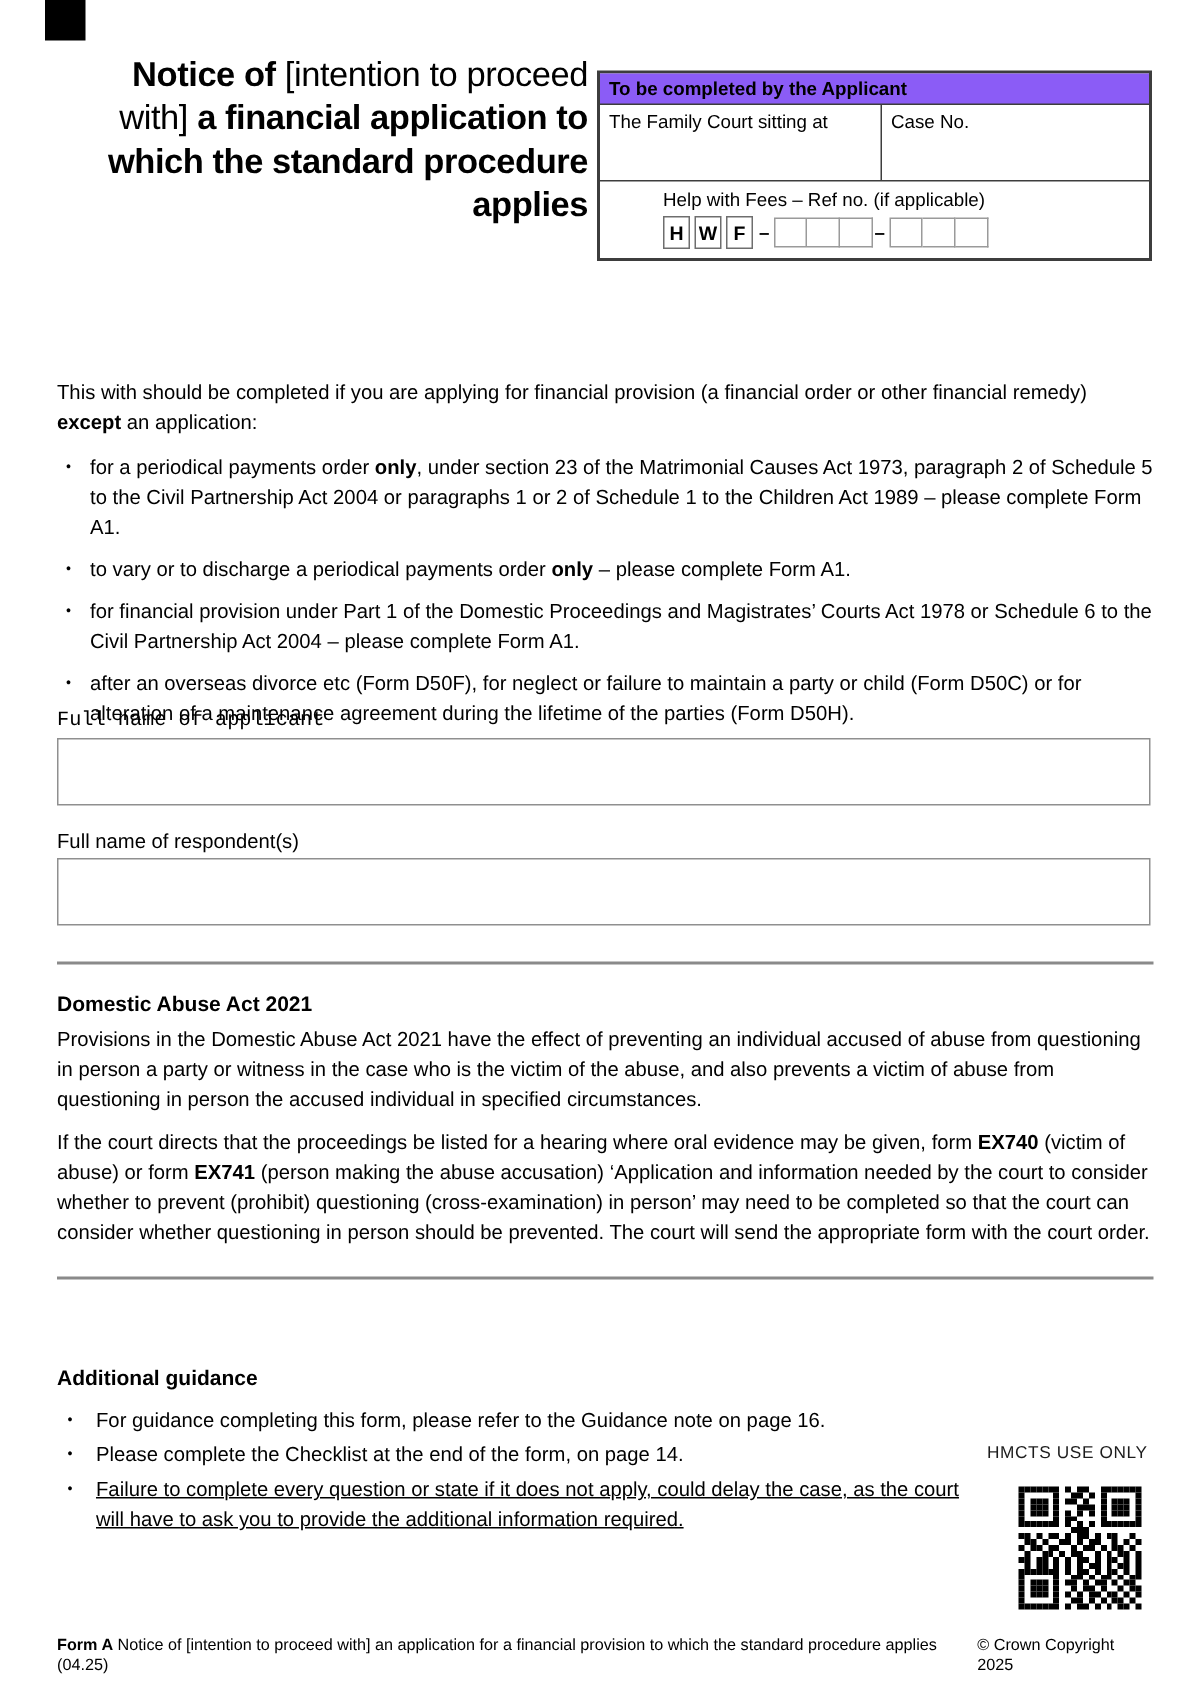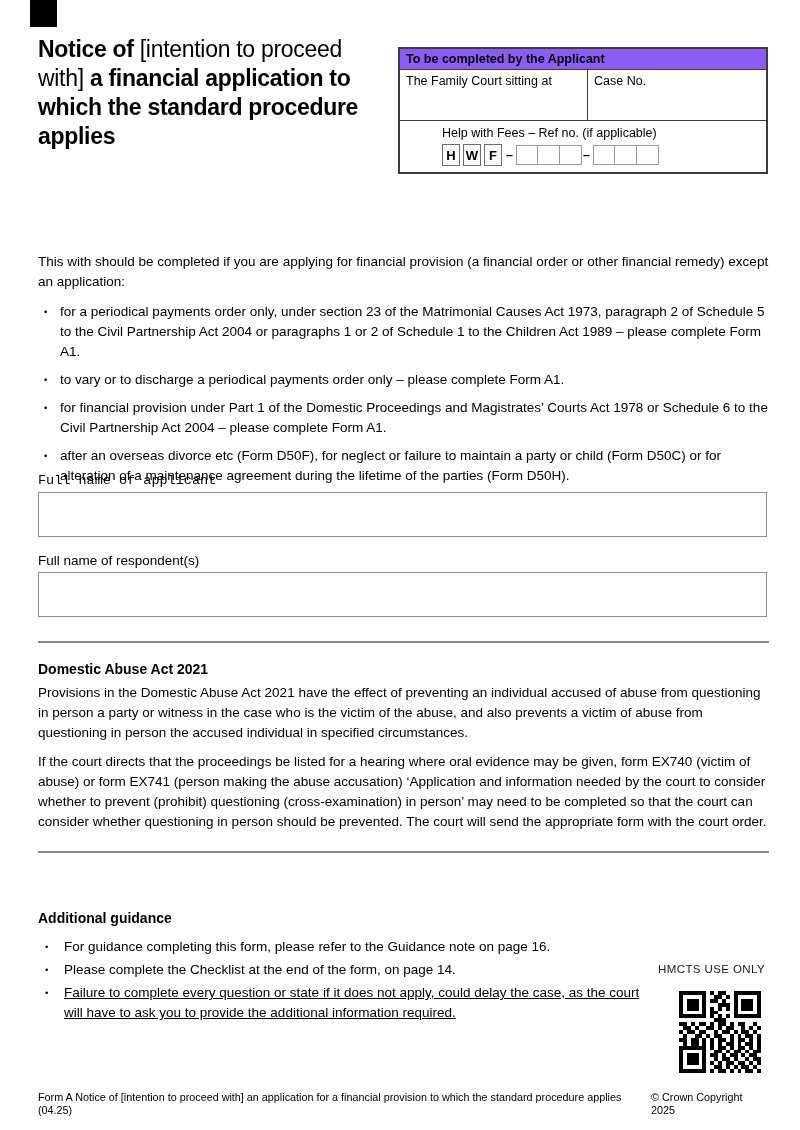"Notice of [intention to proceed with] a" .title { text-align: none -> right }
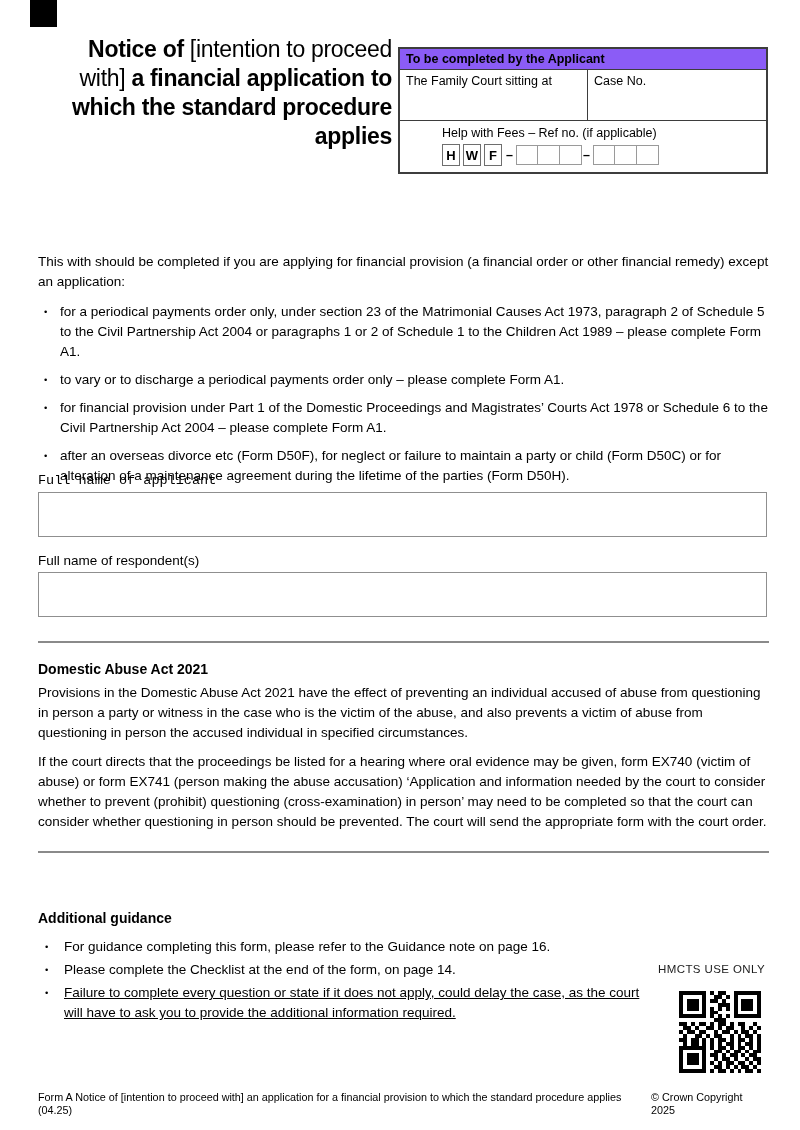"except" b, strong { font-weight: normal -> bold }
